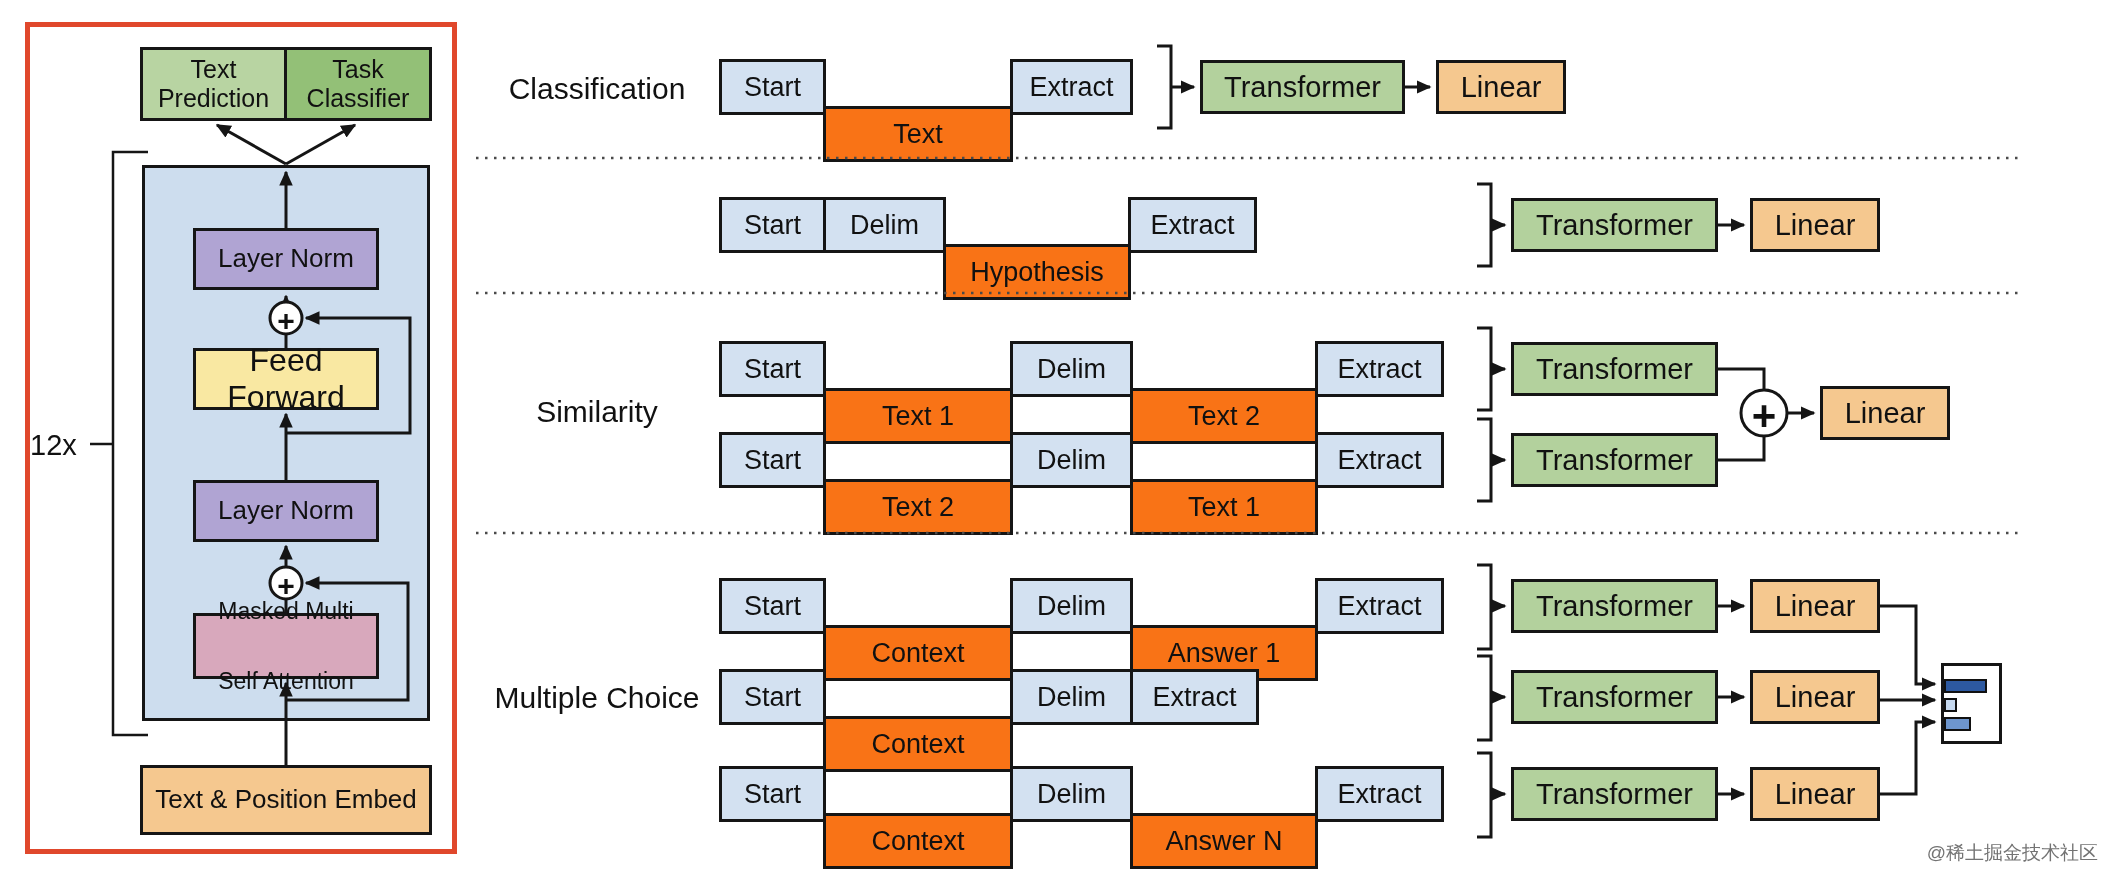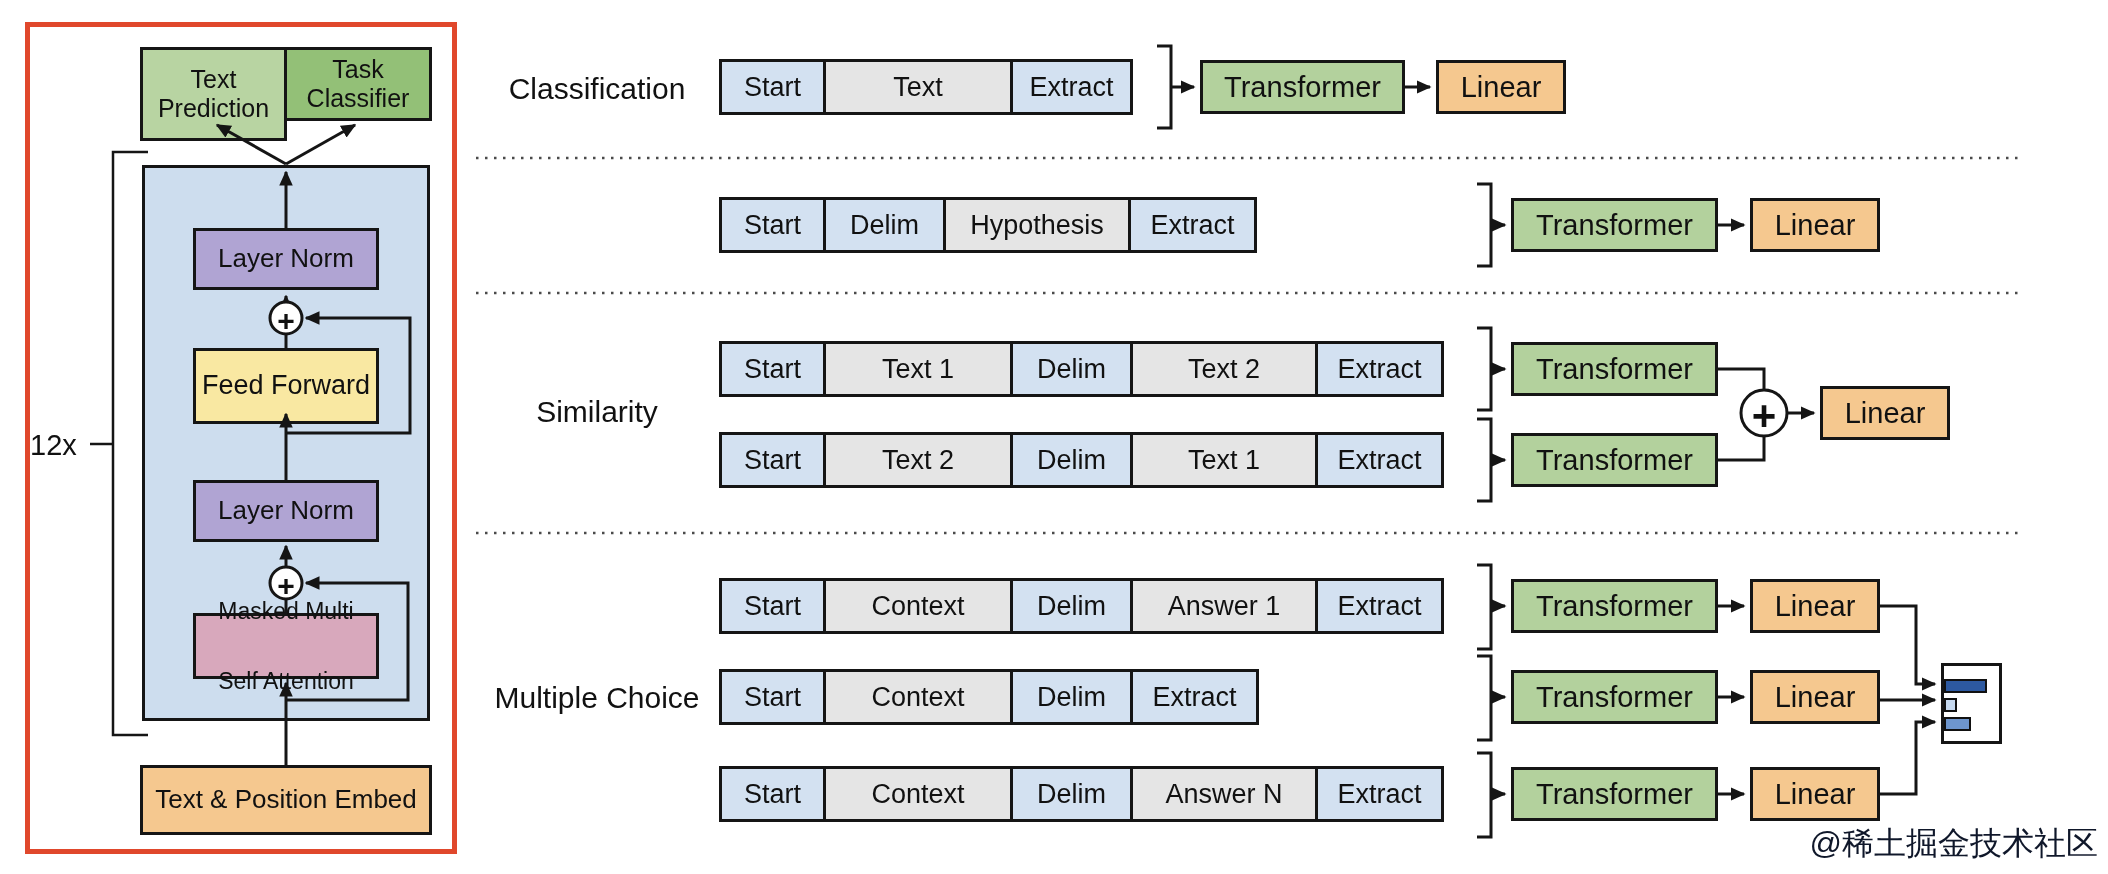"Text Prediction" .head-tp { height: 94px -> 74px }
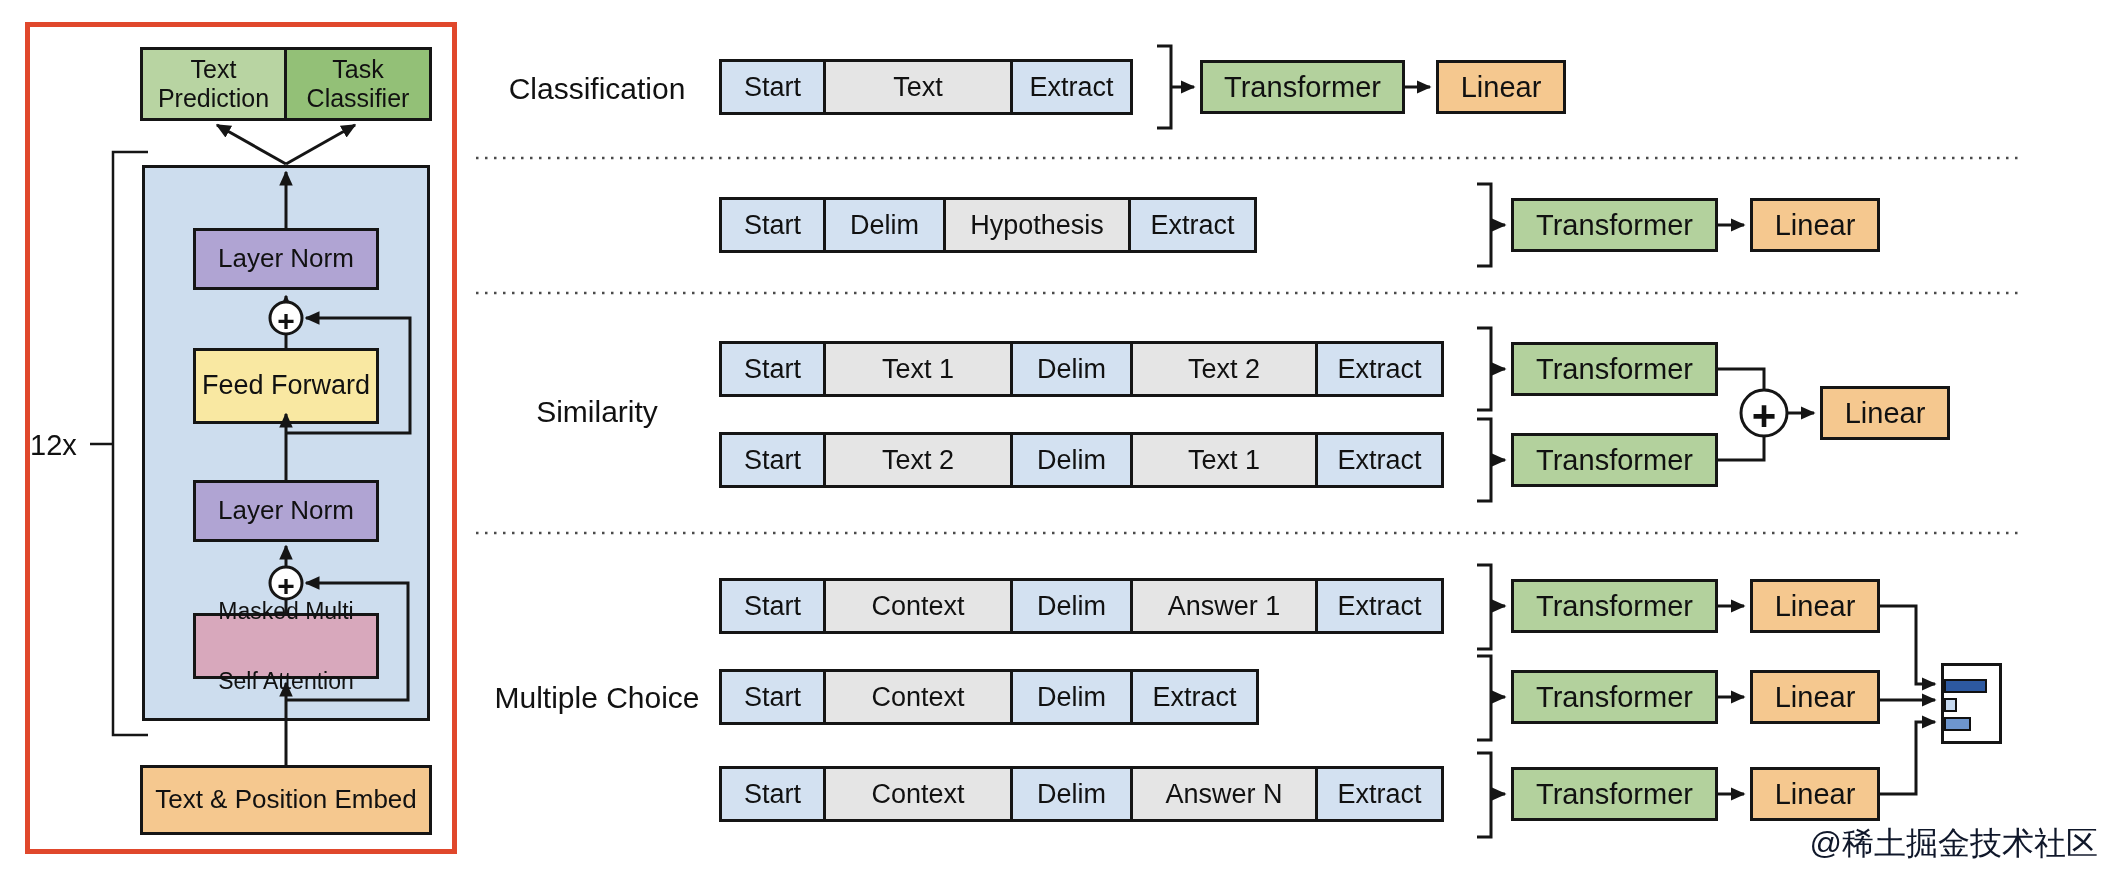"Text" .content { background: #e5e5e5 -> #f97316; margin-top: none -> 47px }
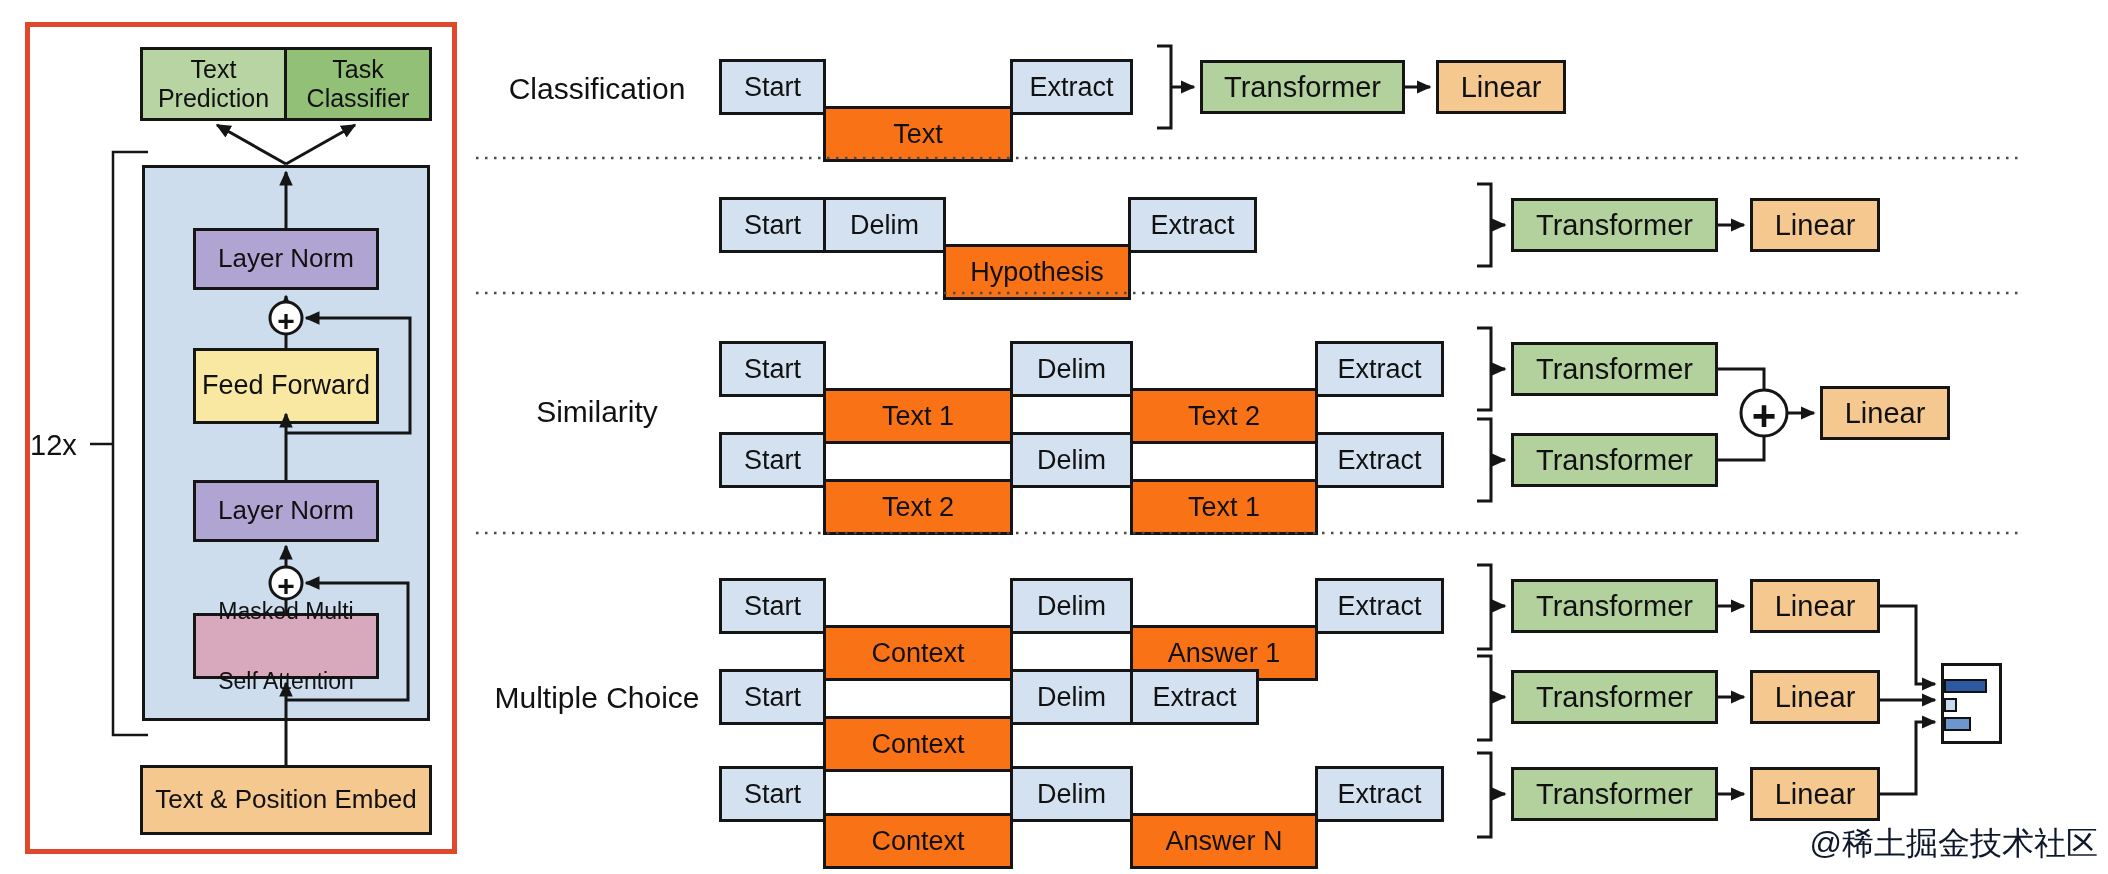"Feed Forward" .ff { font-size: 27px -> 32px; height: 76px -> 62px }
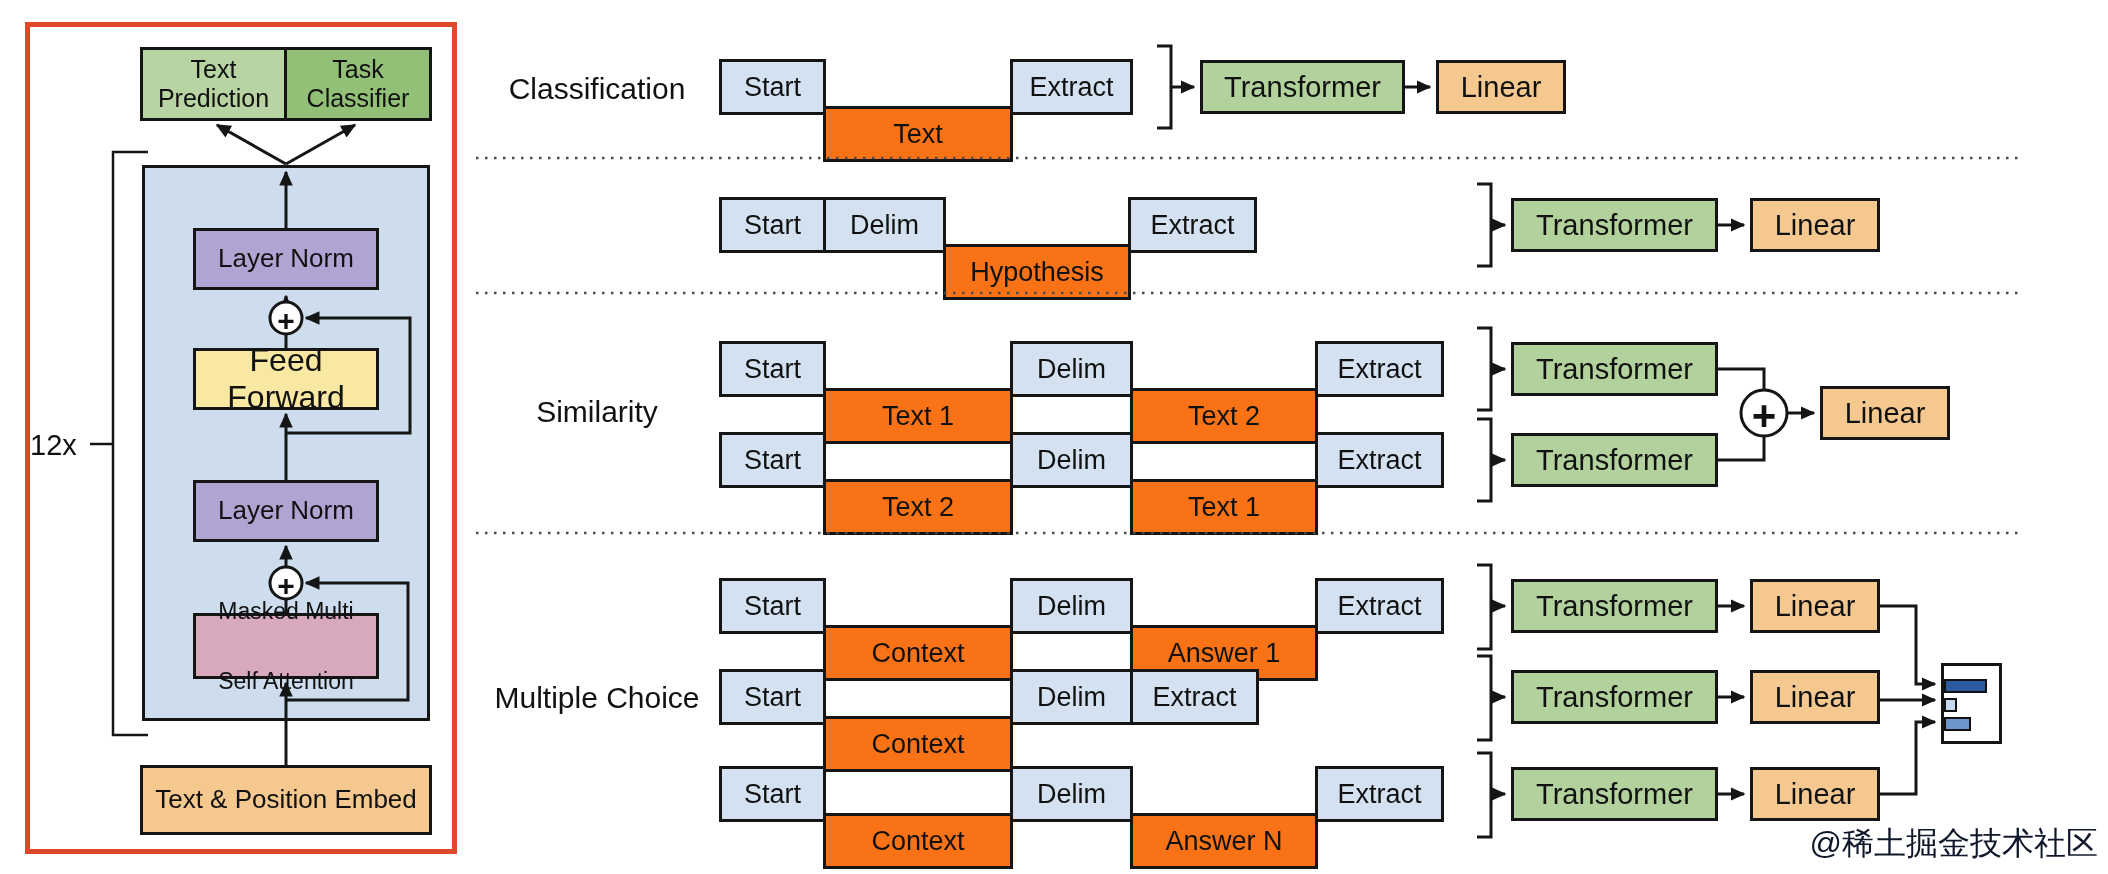"@稀土掘金技术社区" .watermark { color: #0f172a -> #737373; font-size: 32px -> 19px }
